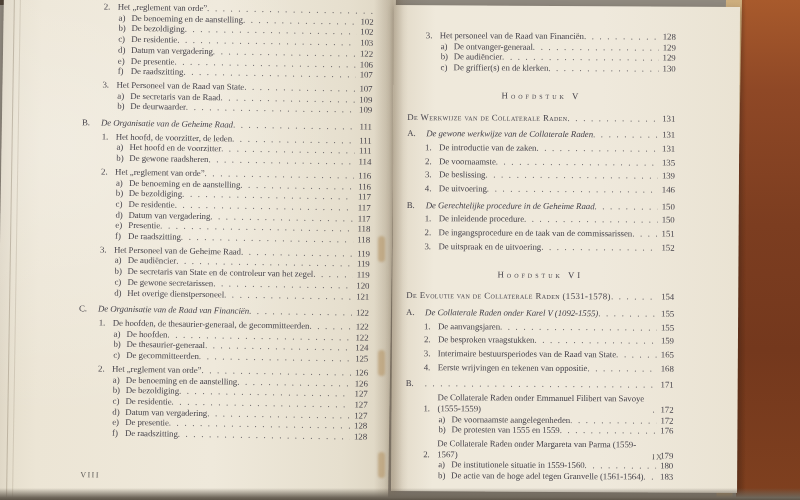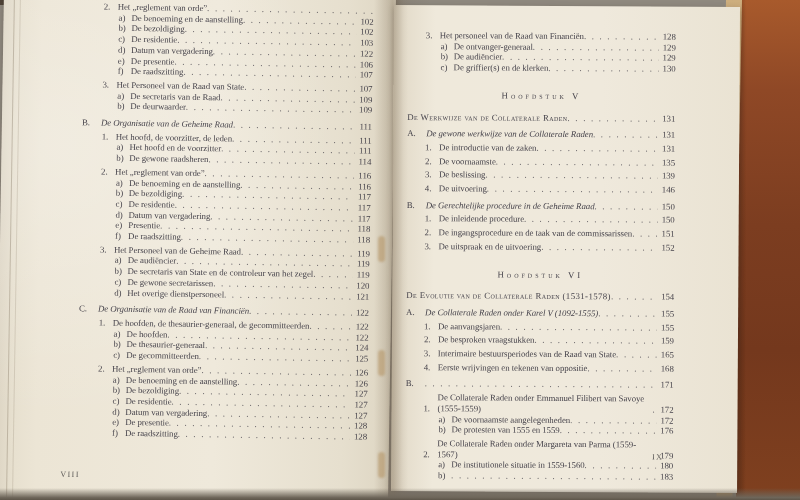"VIII" .left-page .folio { left: 64px -> 84px }
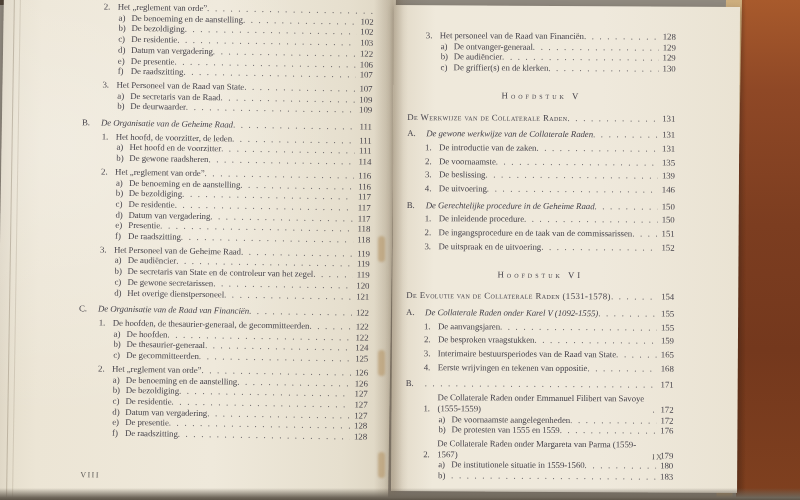"De actie van de hoge" span.tx { html: none -> <span>De actie van de hoge adel tegen Granvelle (1561-1564)</span> }
